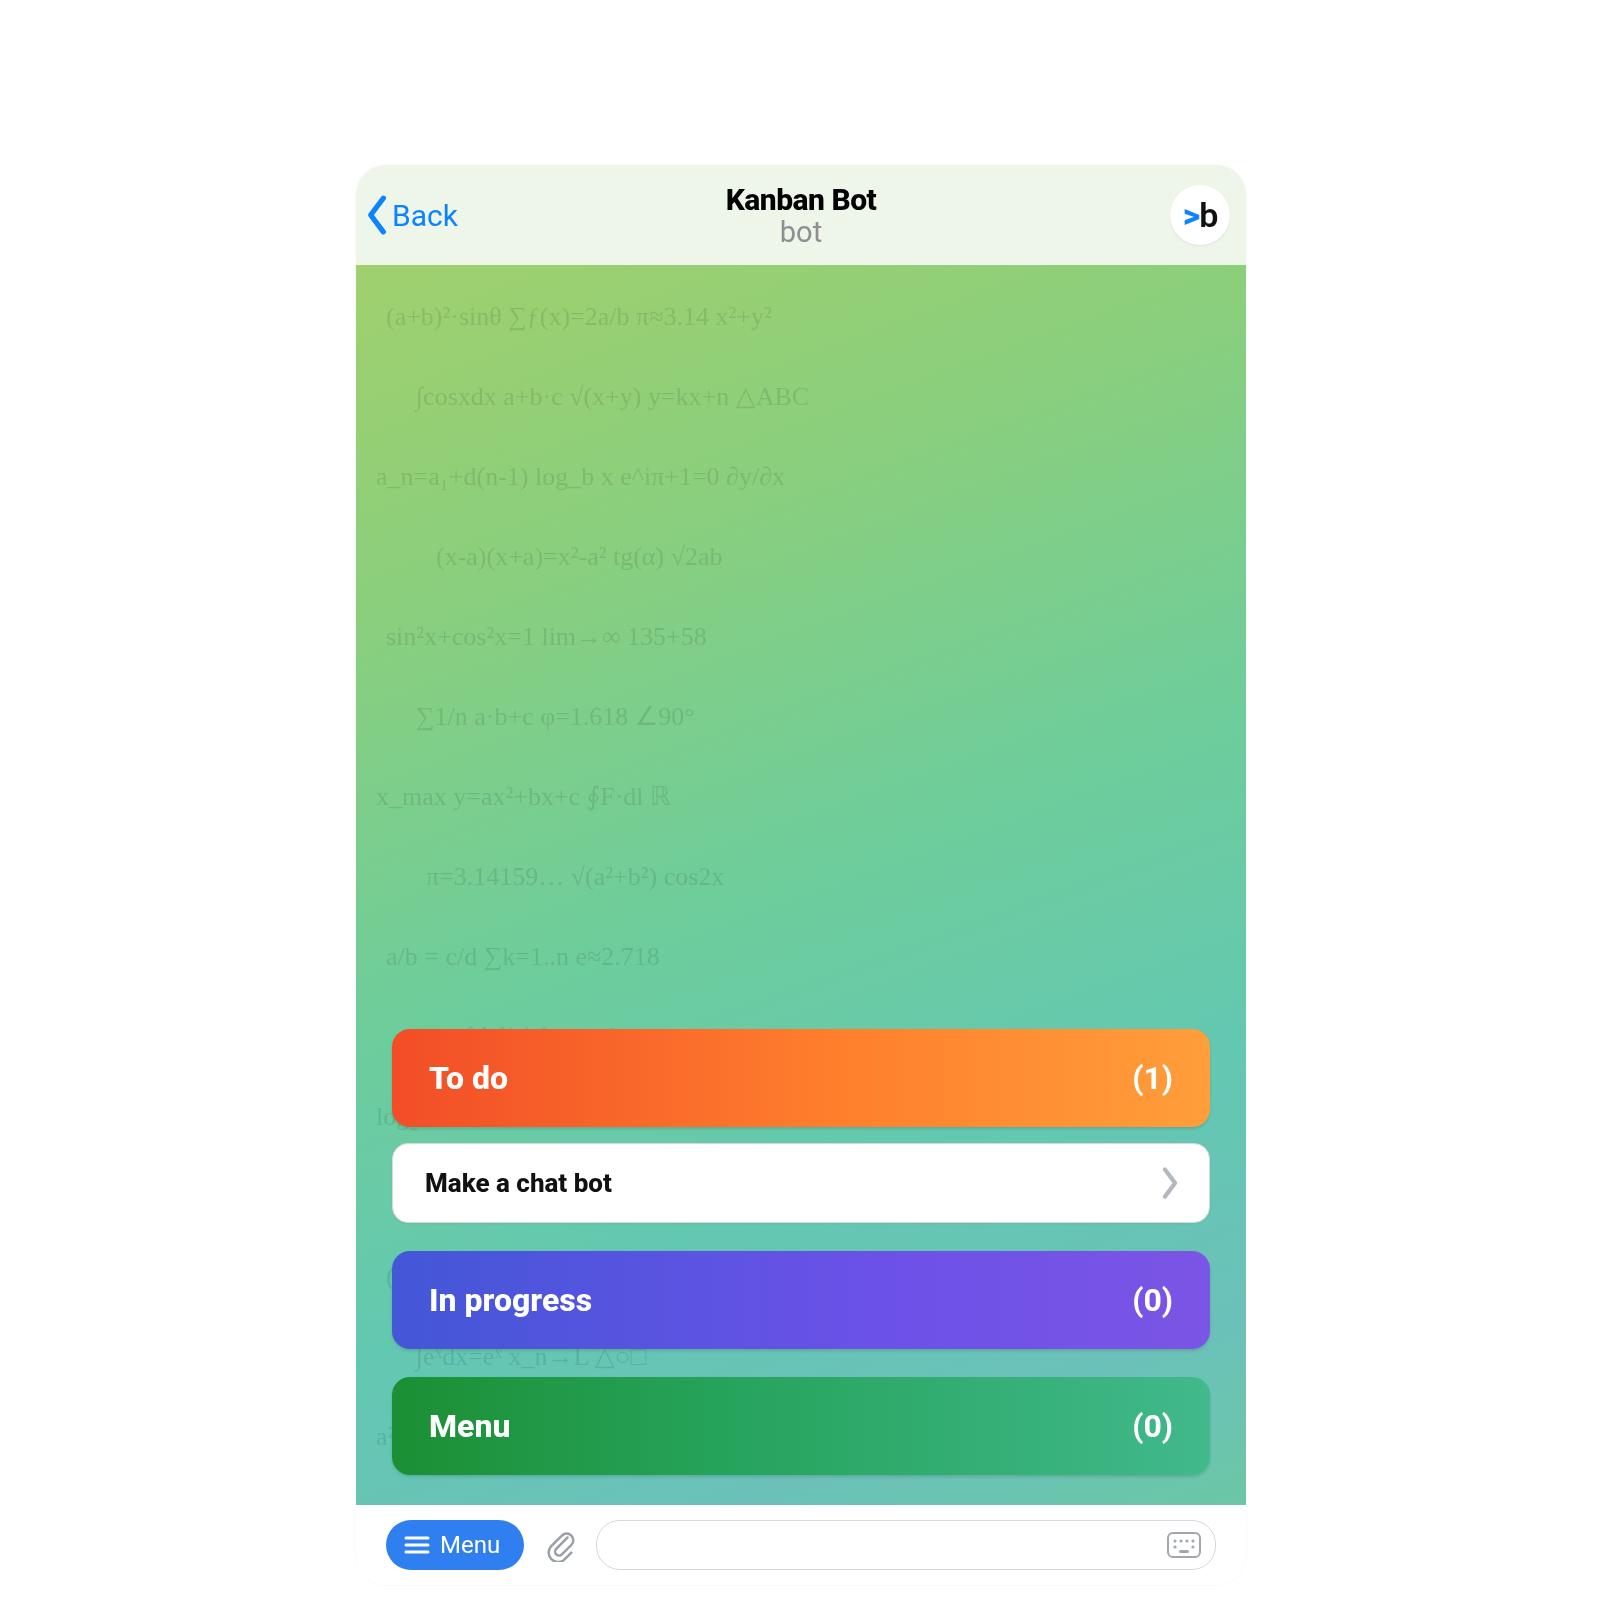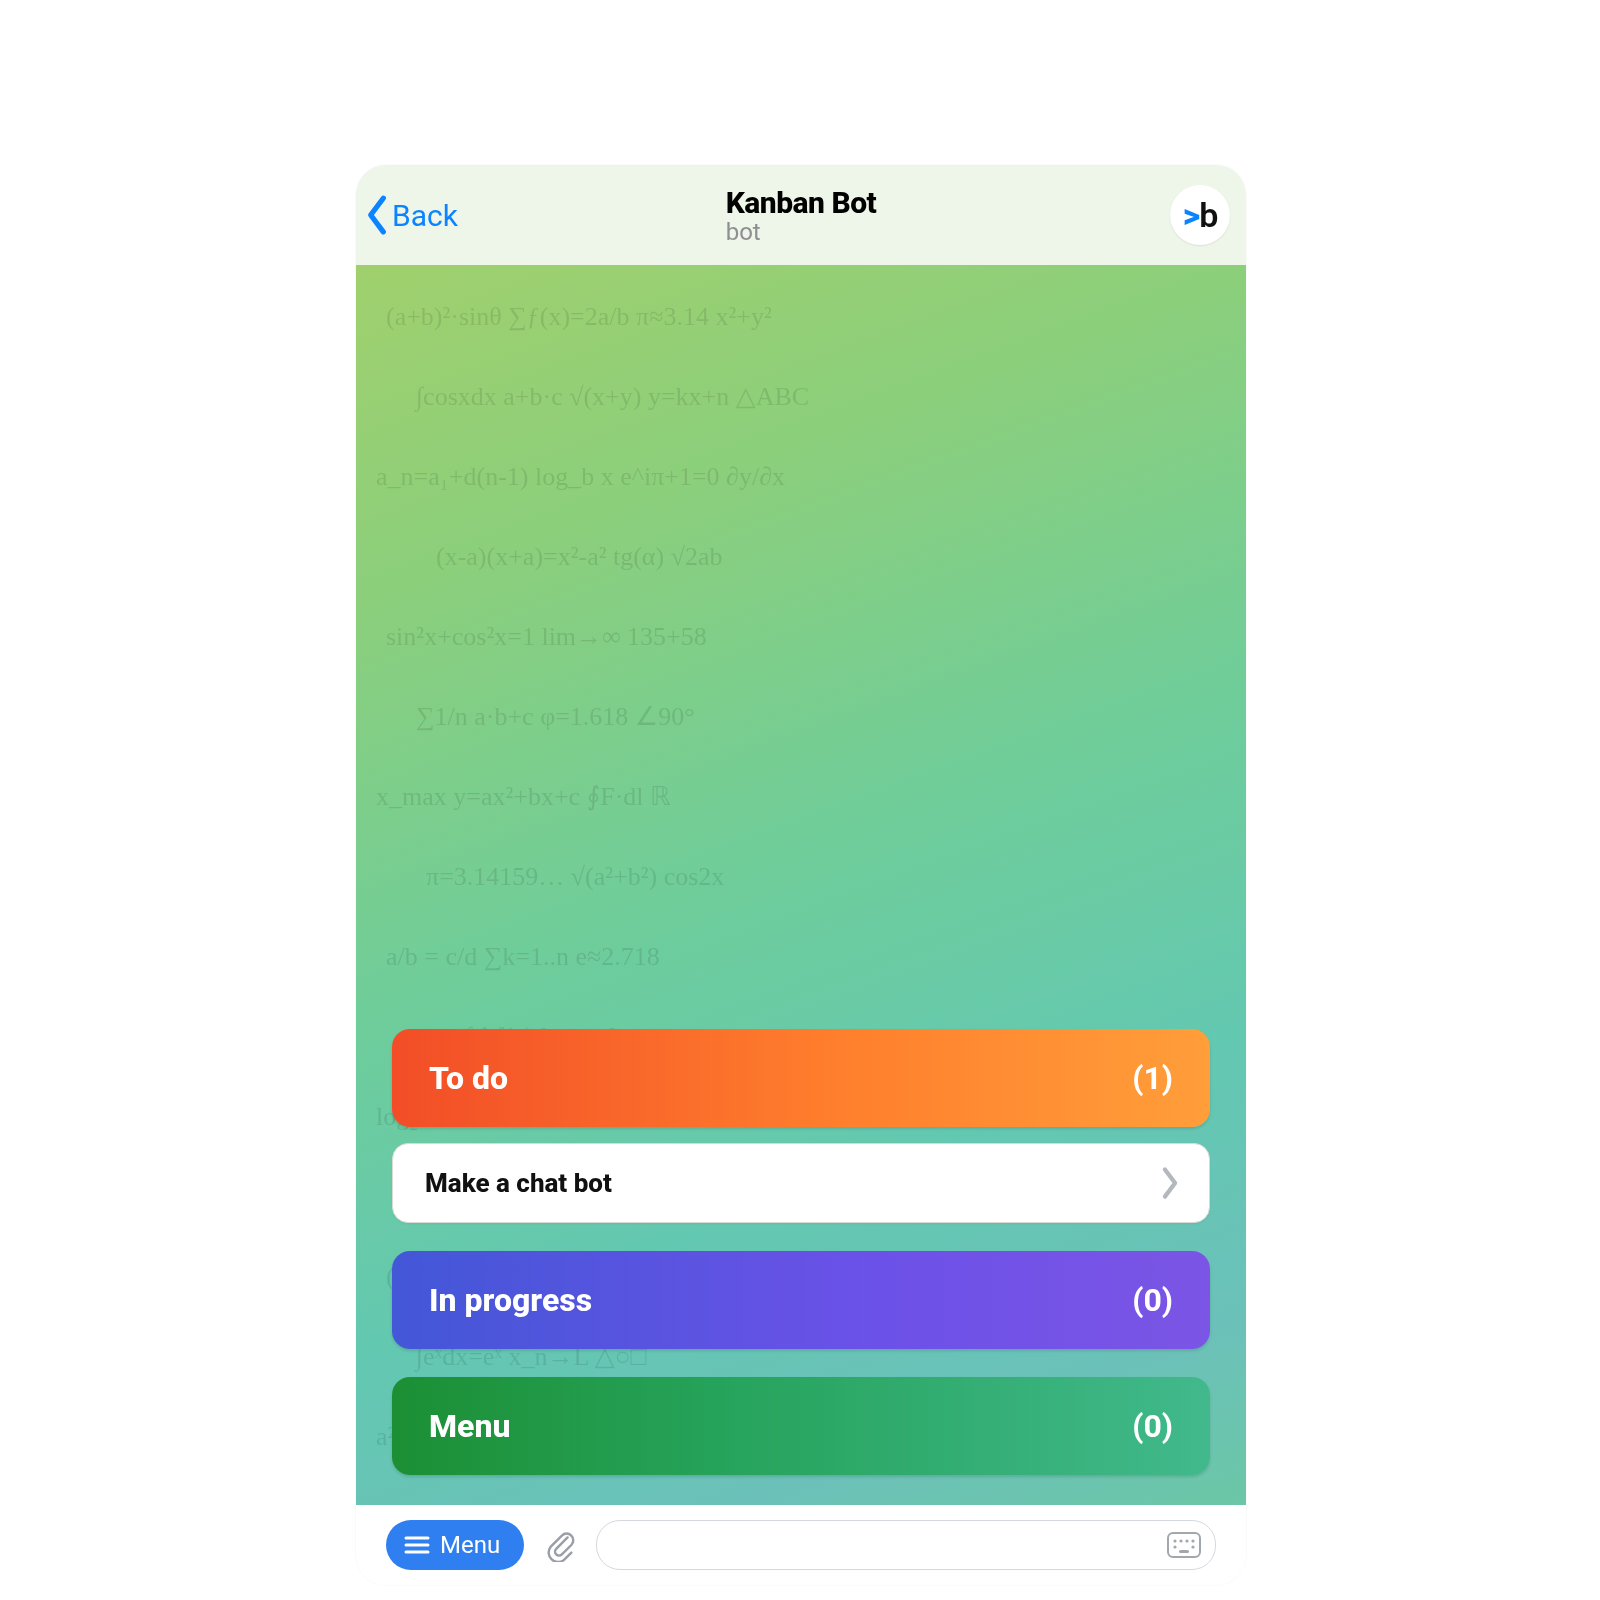"Kanban Bot" .header-center { text-align: left -> center }
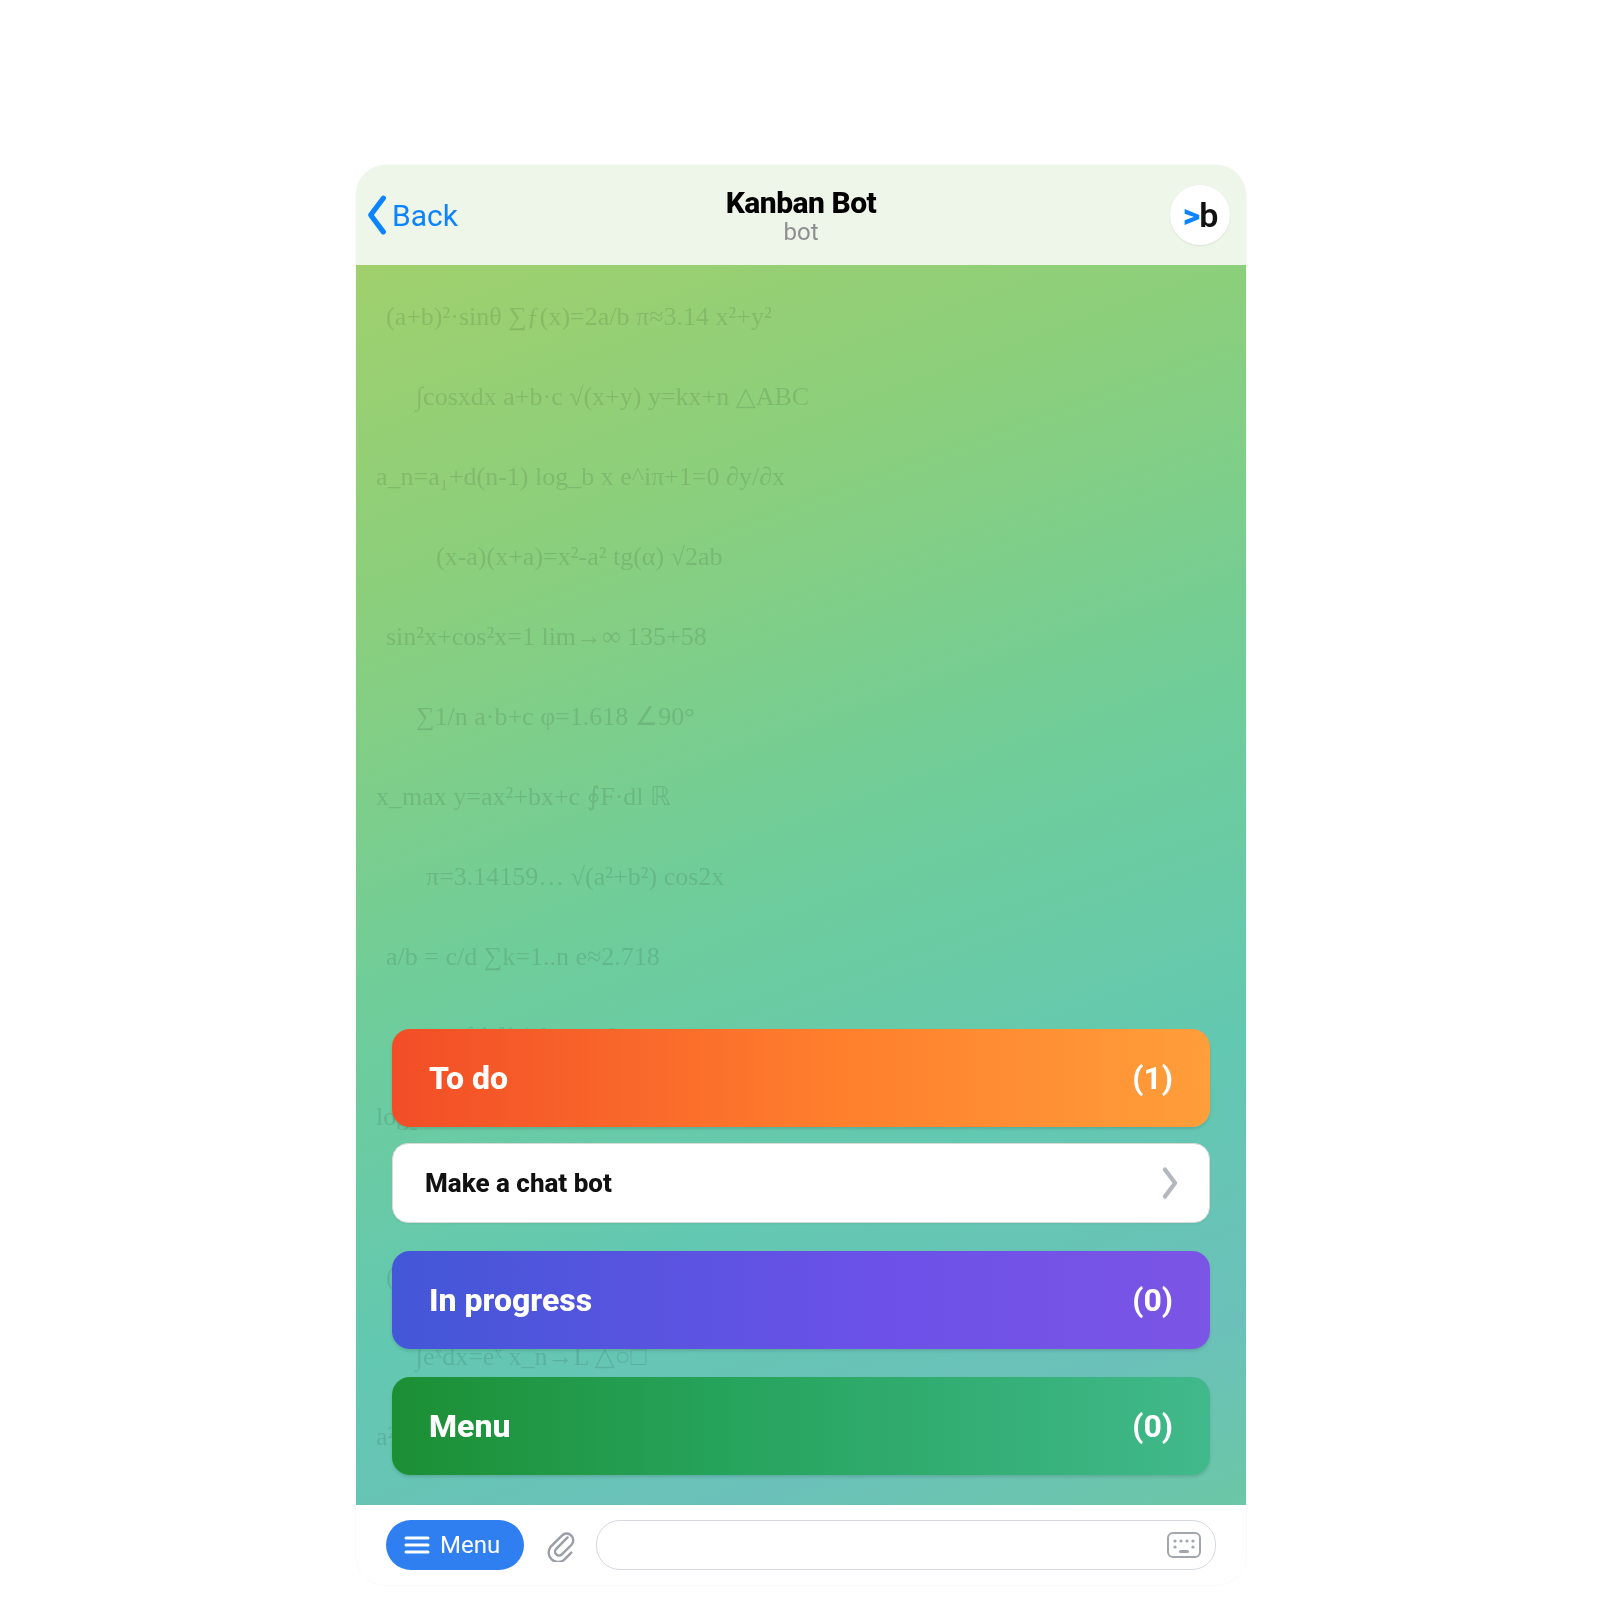"bot" .header-sub { font-size: 24px -> 29px }
